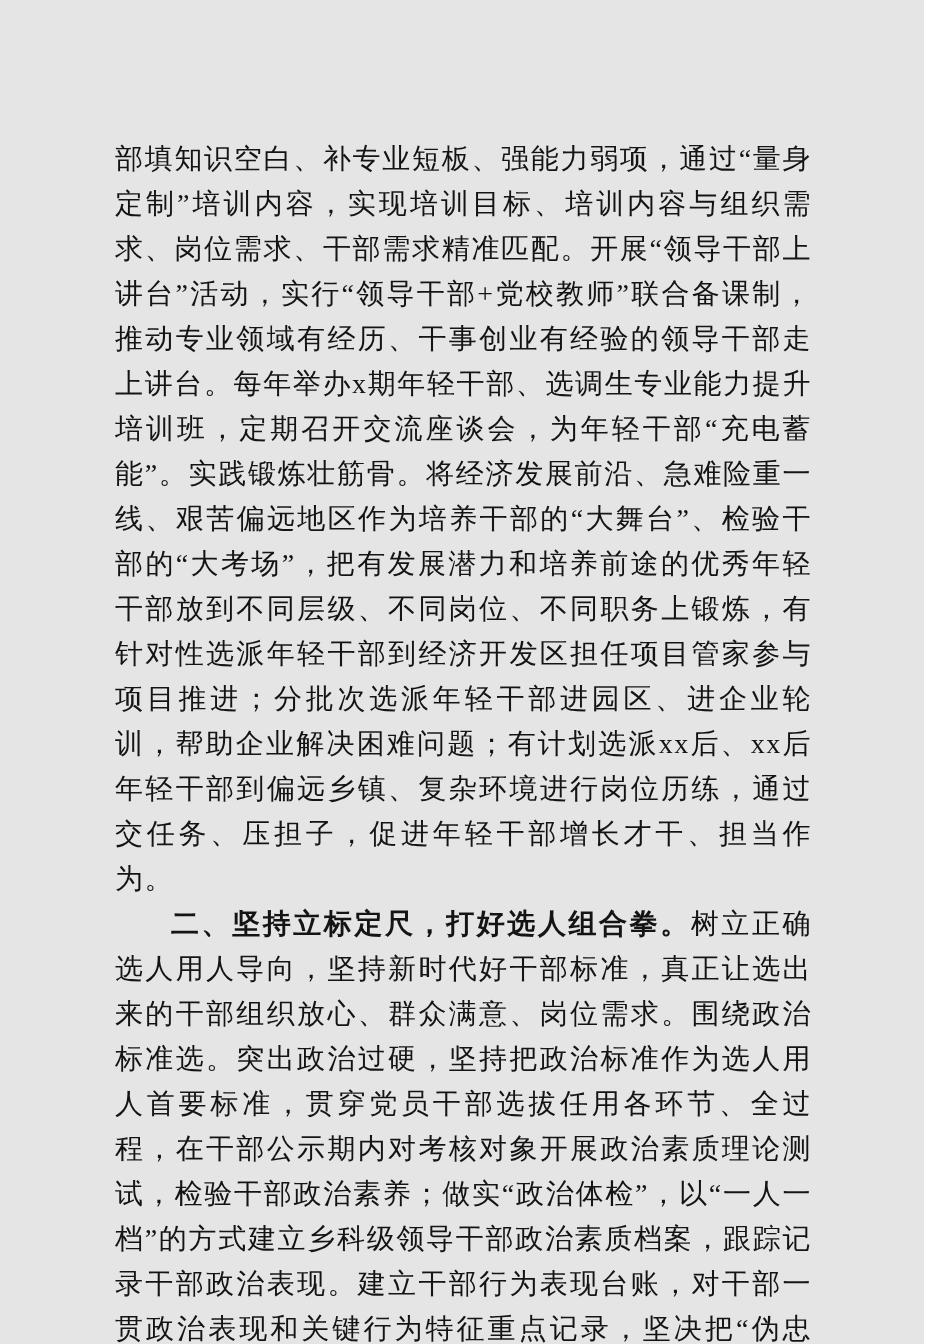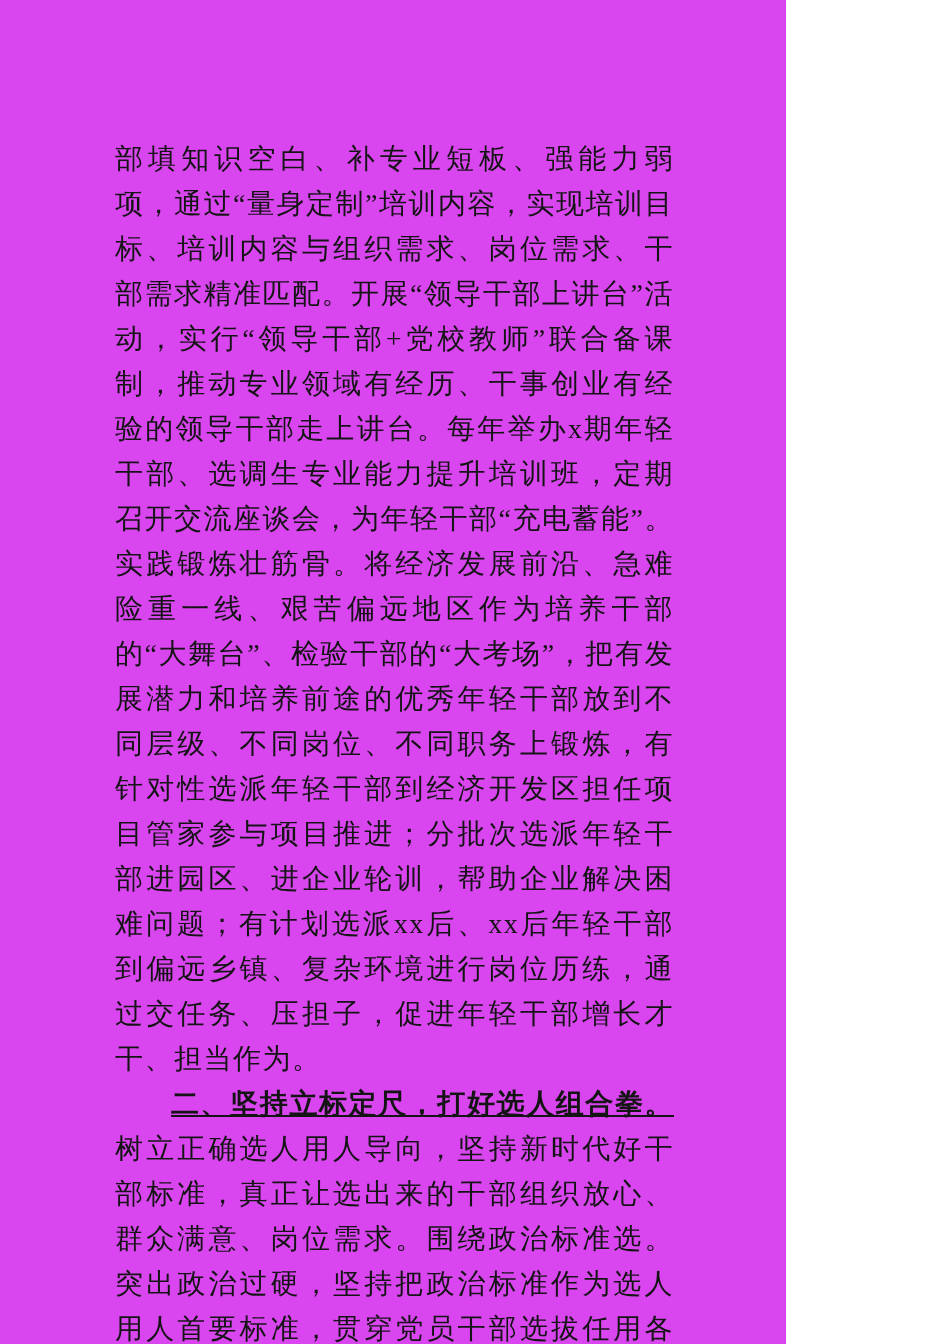"部填知识空白、补专业短板、强能力弱项，通过“量身定制”培训内容，实现培训目标、培" .page { background: #d946ef -> #e5e5e5; width: 786px -> 924px }
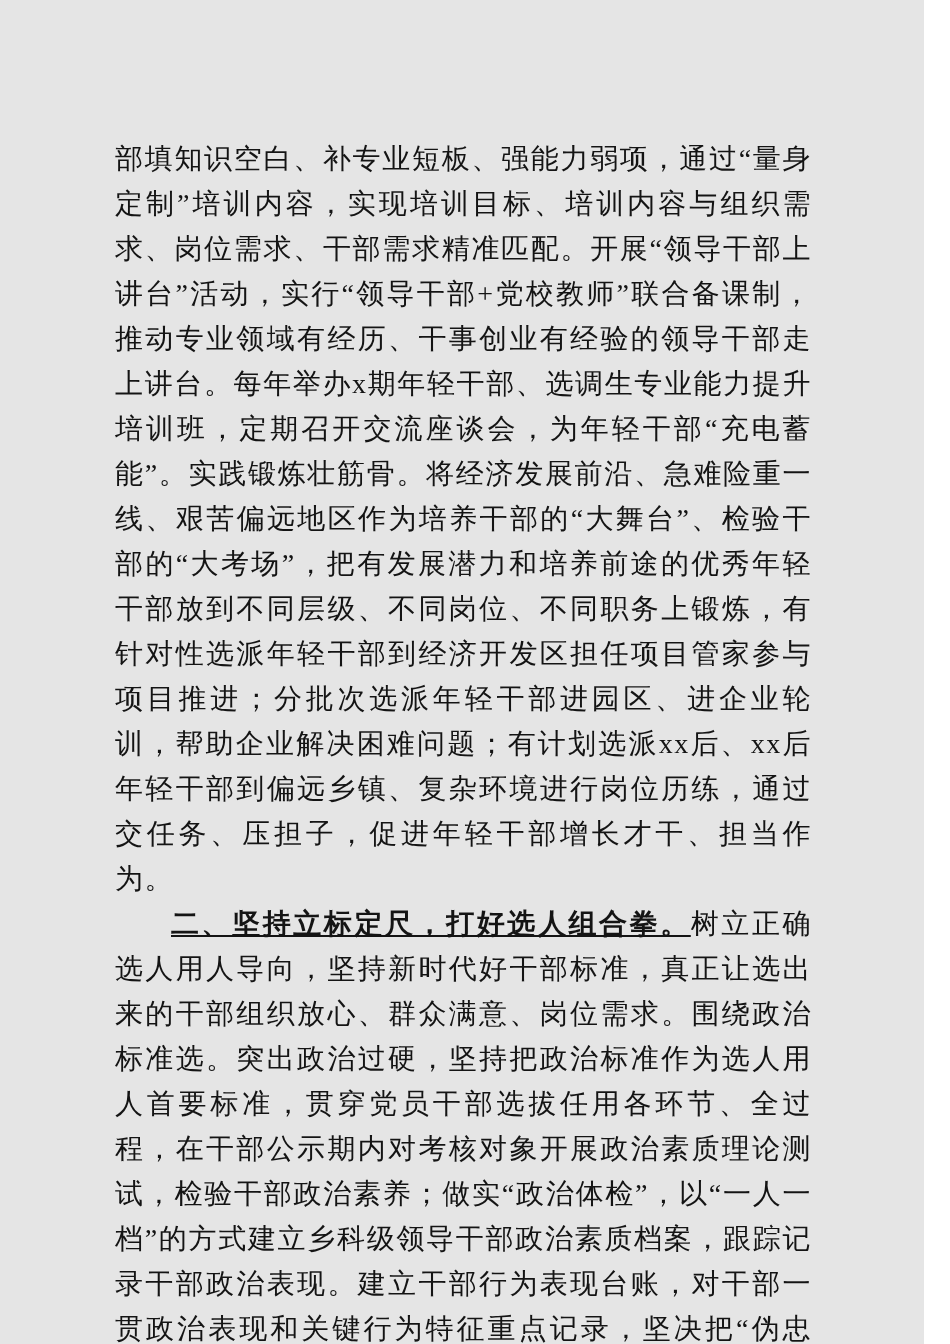"二、坚持立标定尺，打好选人组合拳。" .section-heading { text-decoration: underline -> none }
